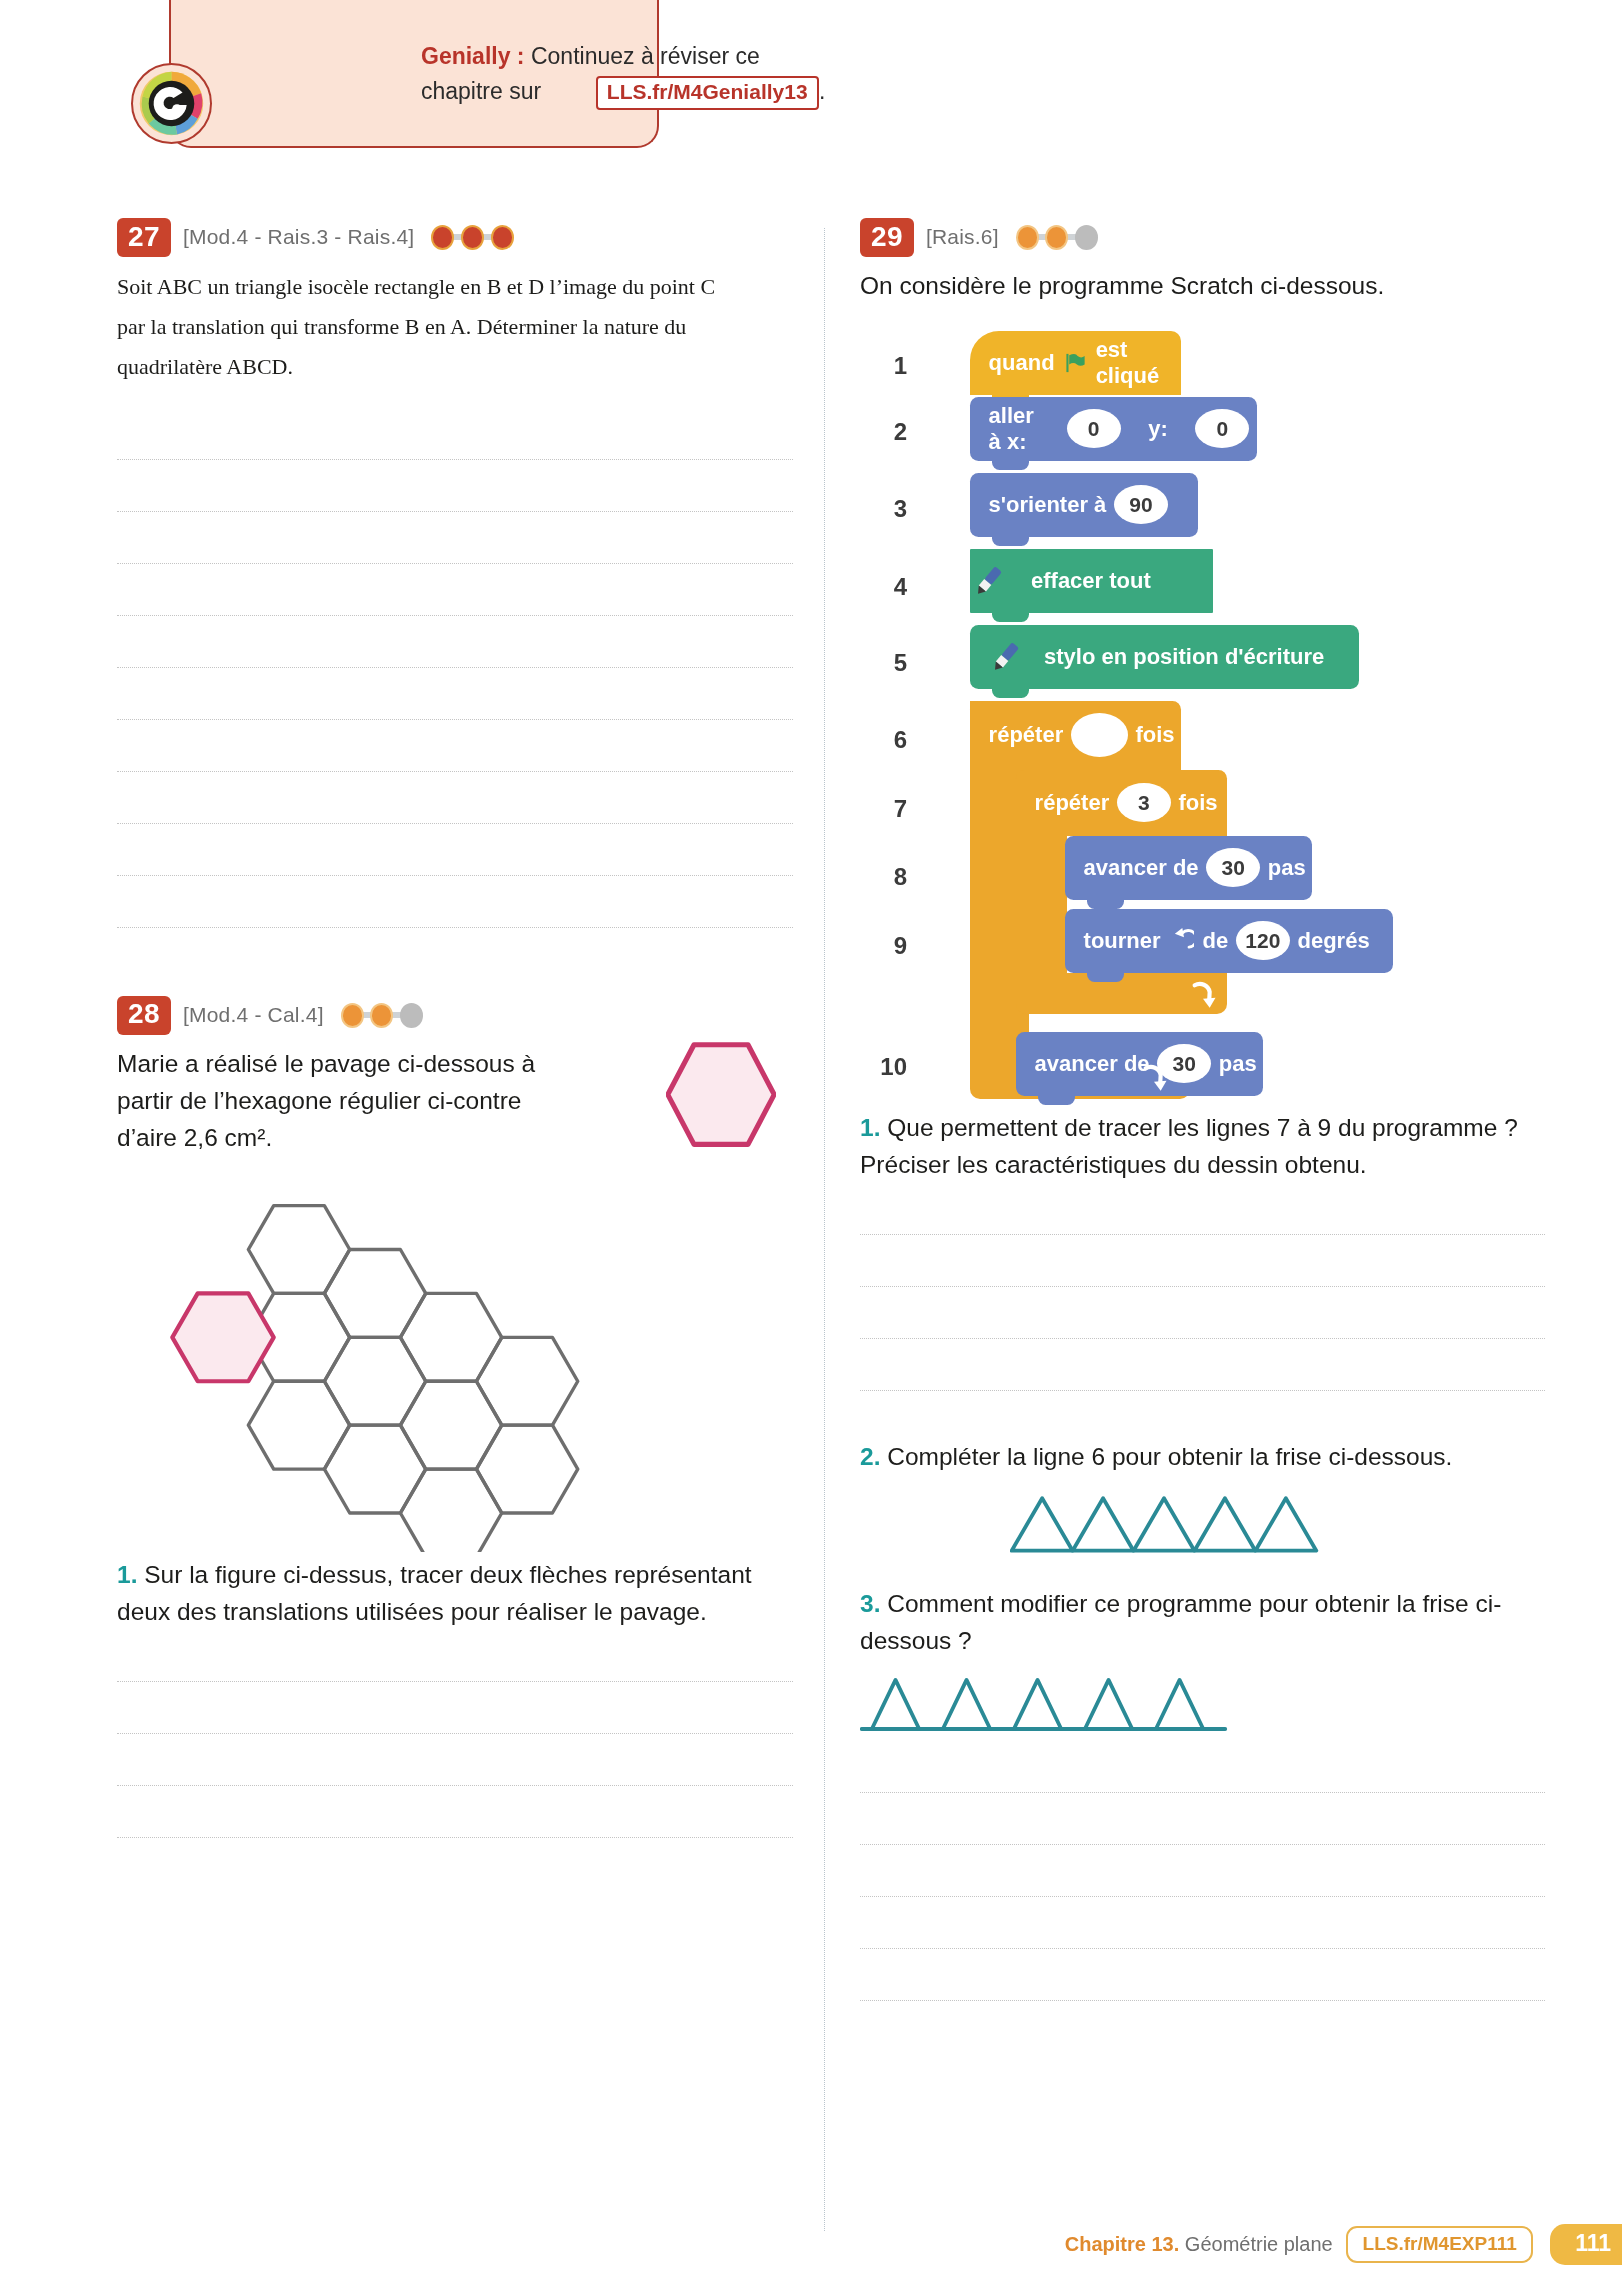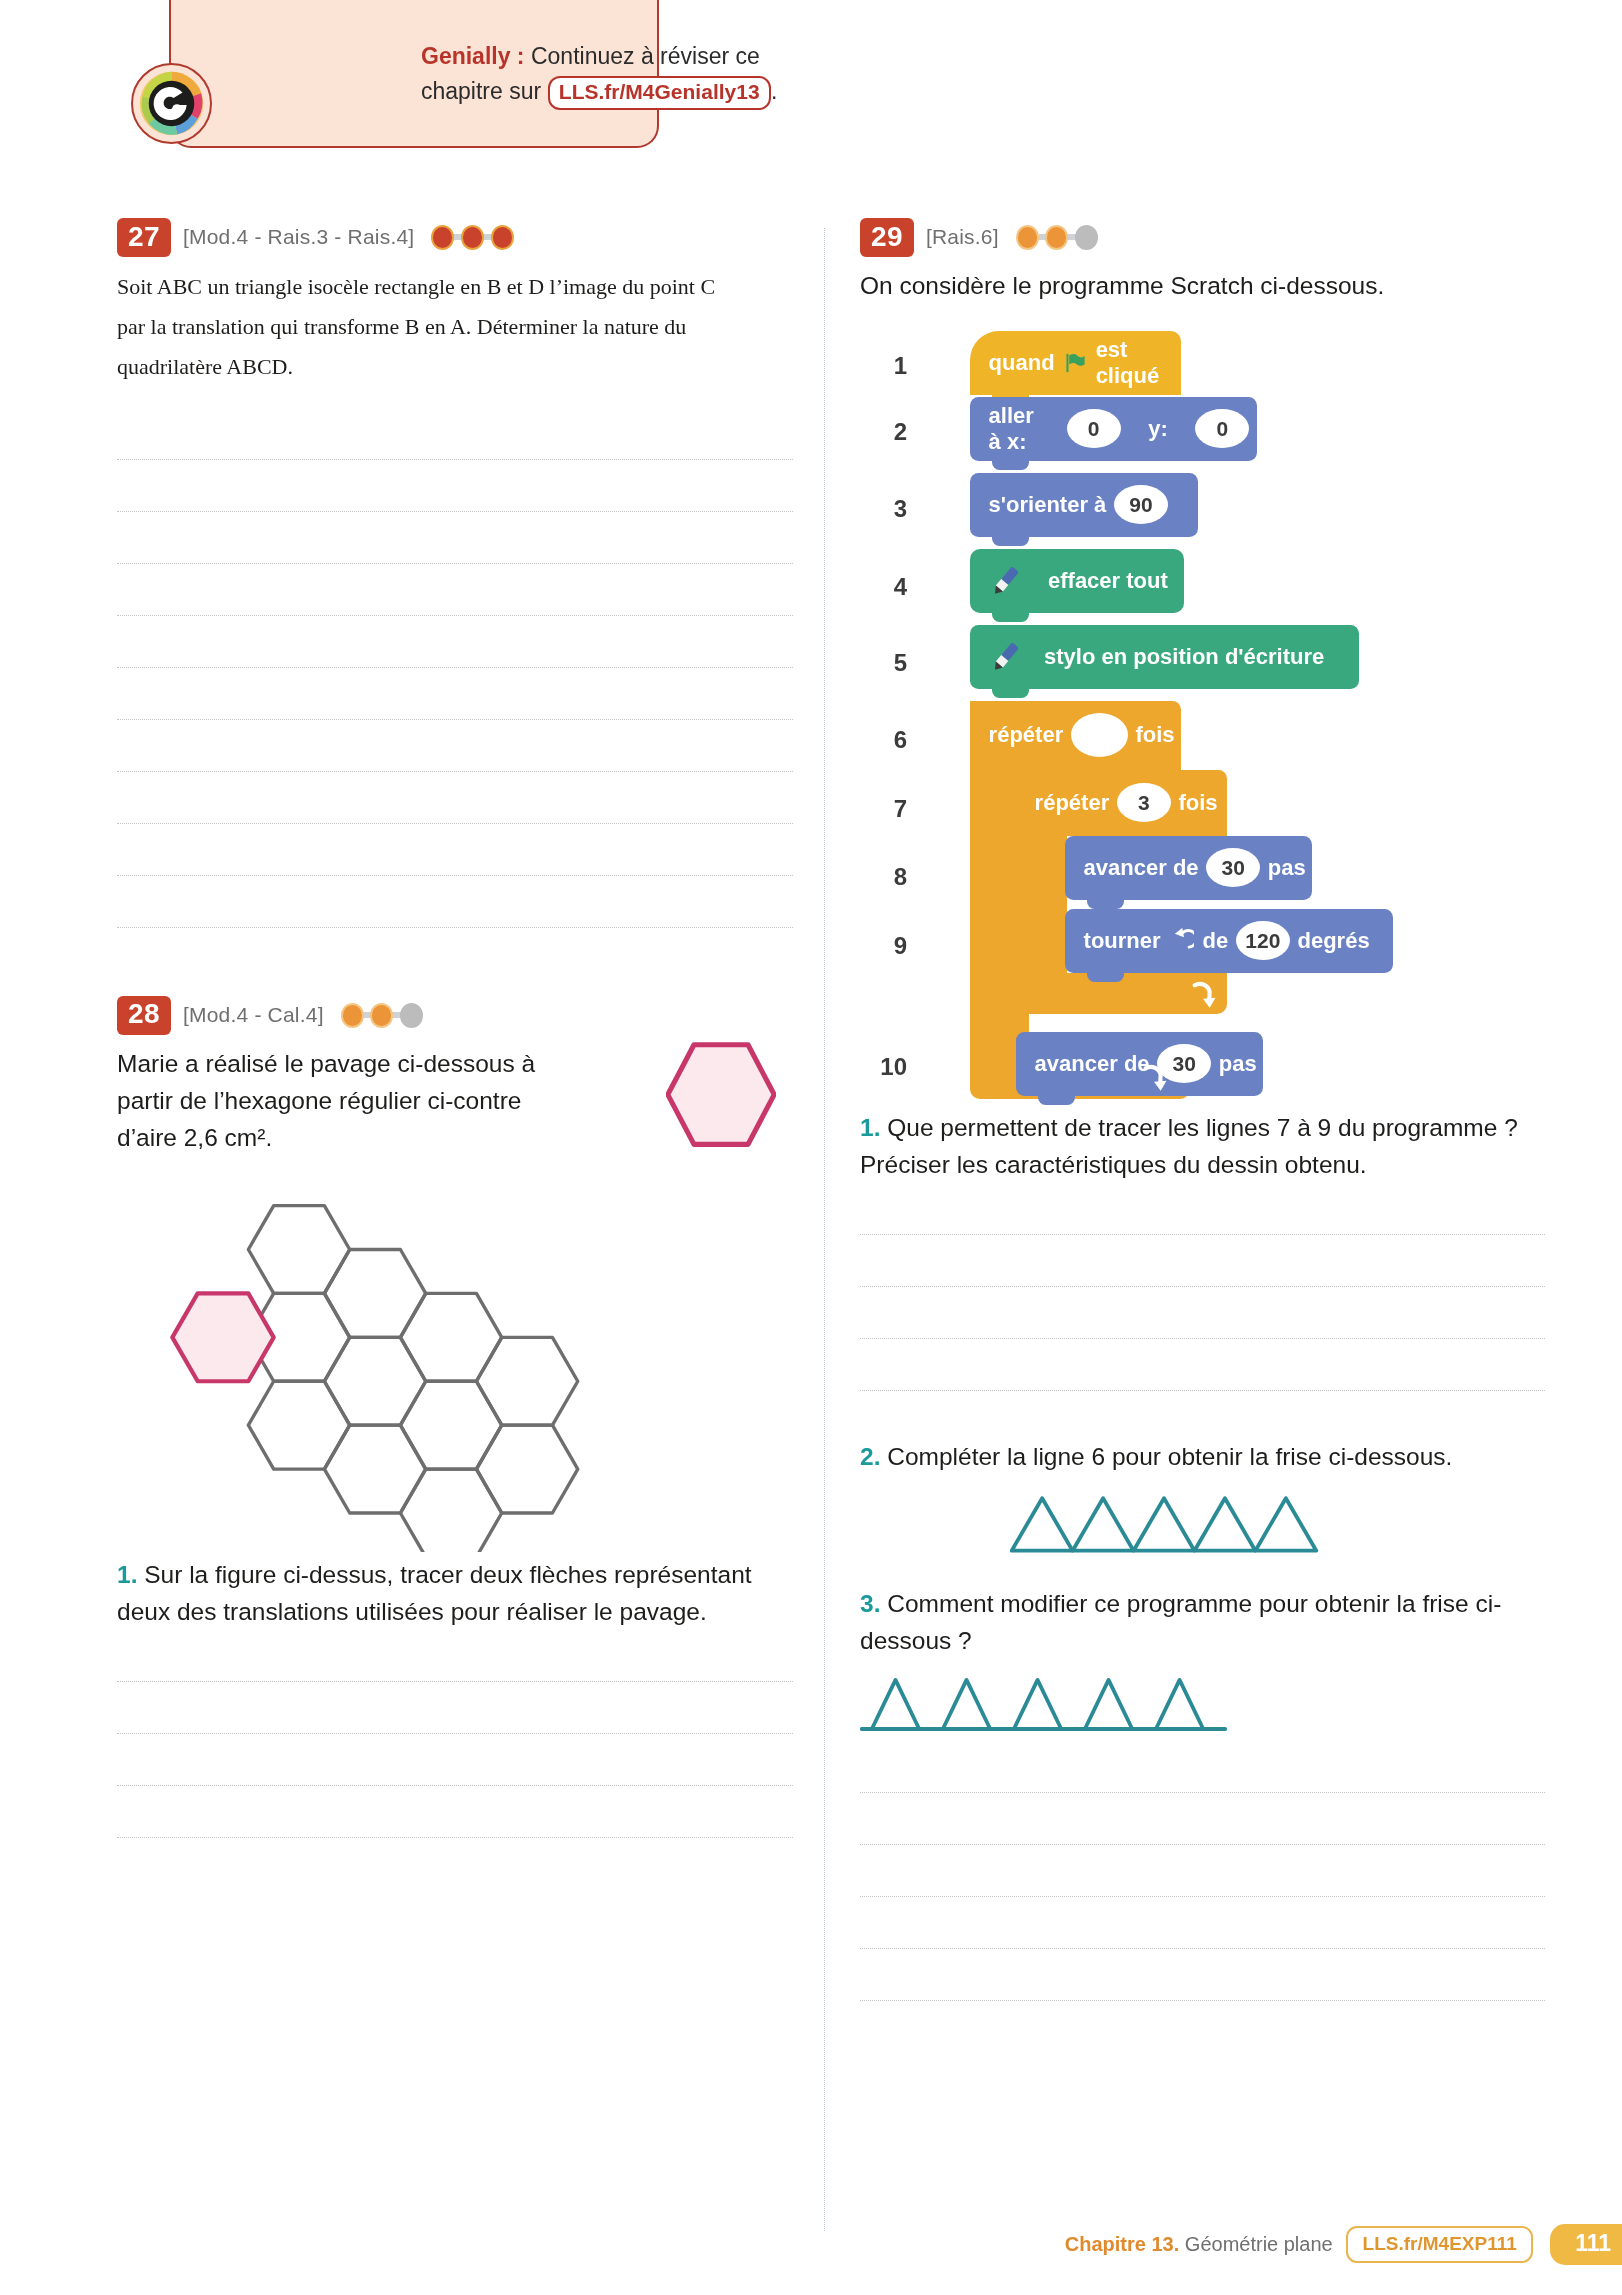"LLS.fr/M4Genially13" .genially-chip { border-radius: 12px -> 4px; margin-left: none -> 48px }
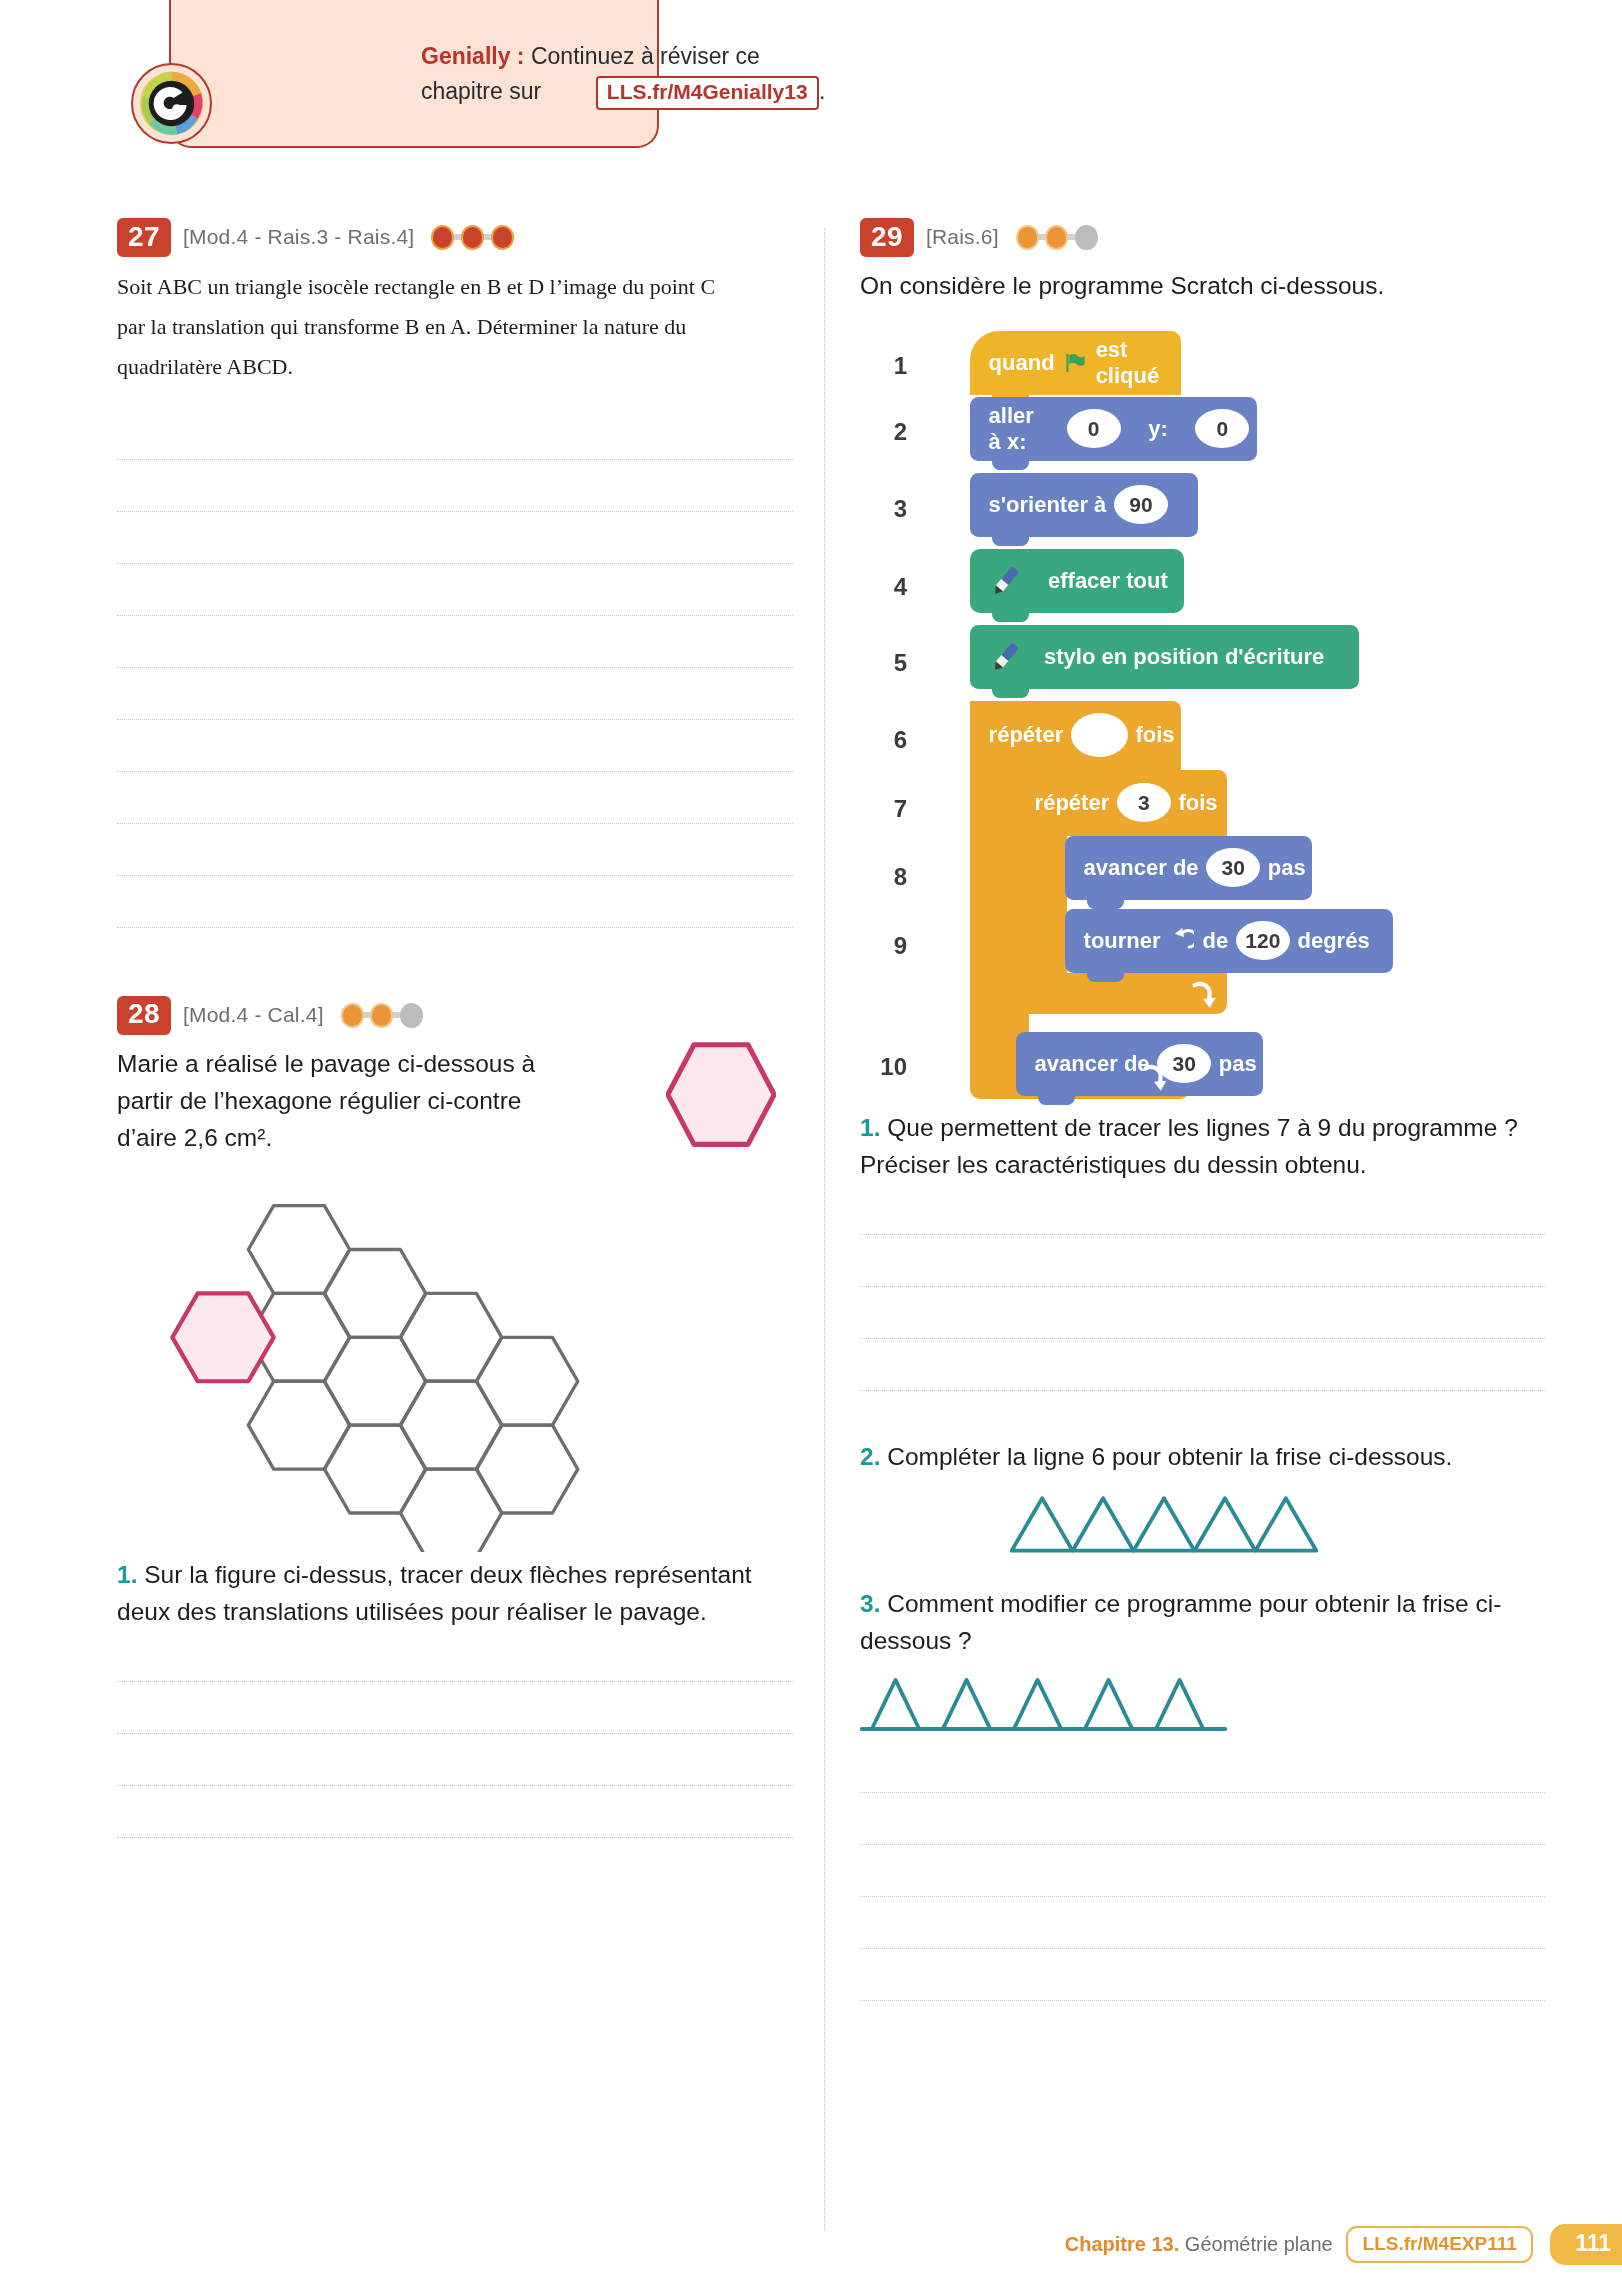"effacer tout" div.blk { border-radius: 10px -> 1px; padding-left: 17px -> none; width: 214px -> 243px }
